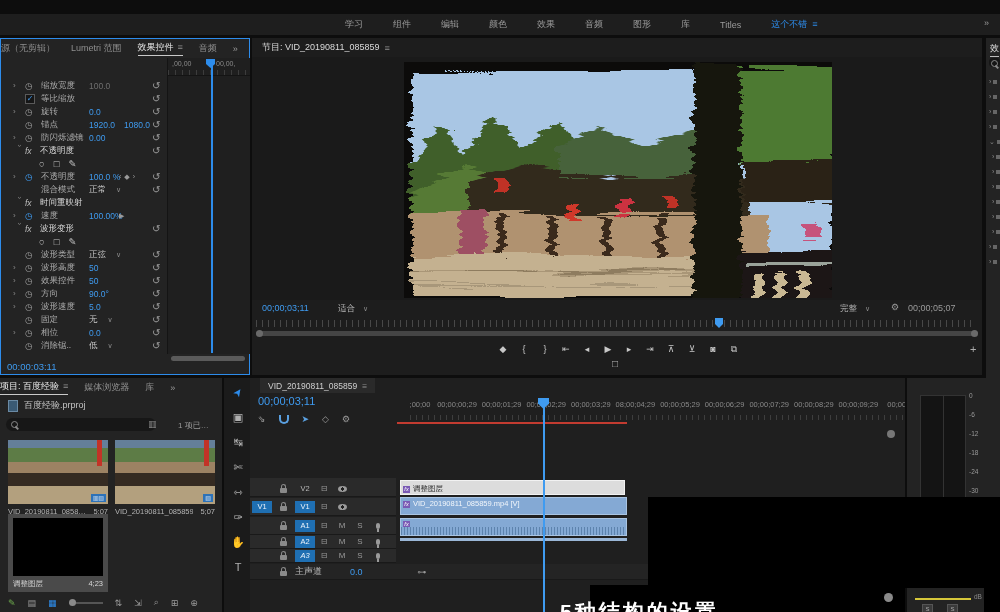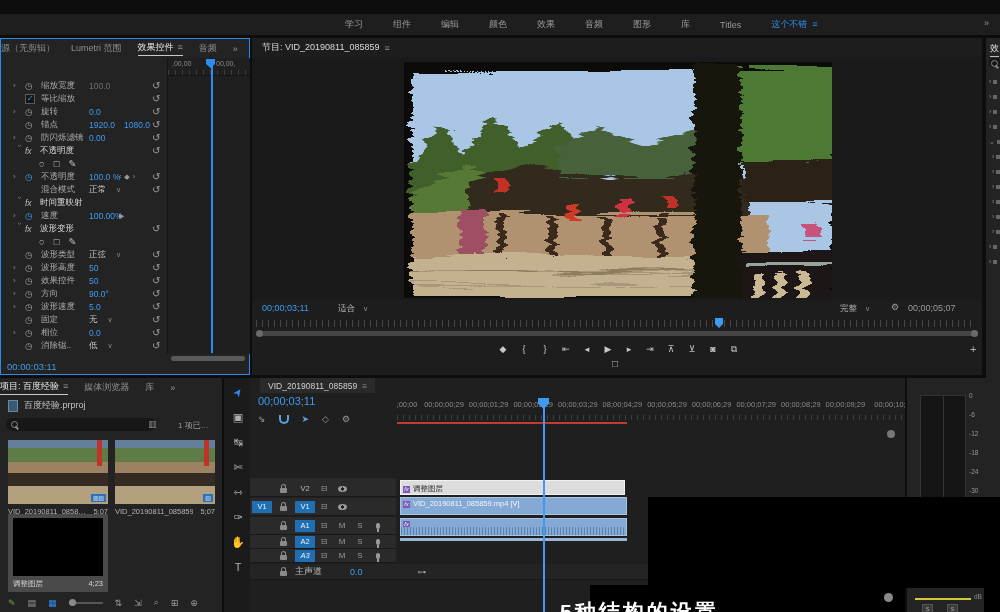";00;00" #tl-ruler { left: 147px -> 160px }
